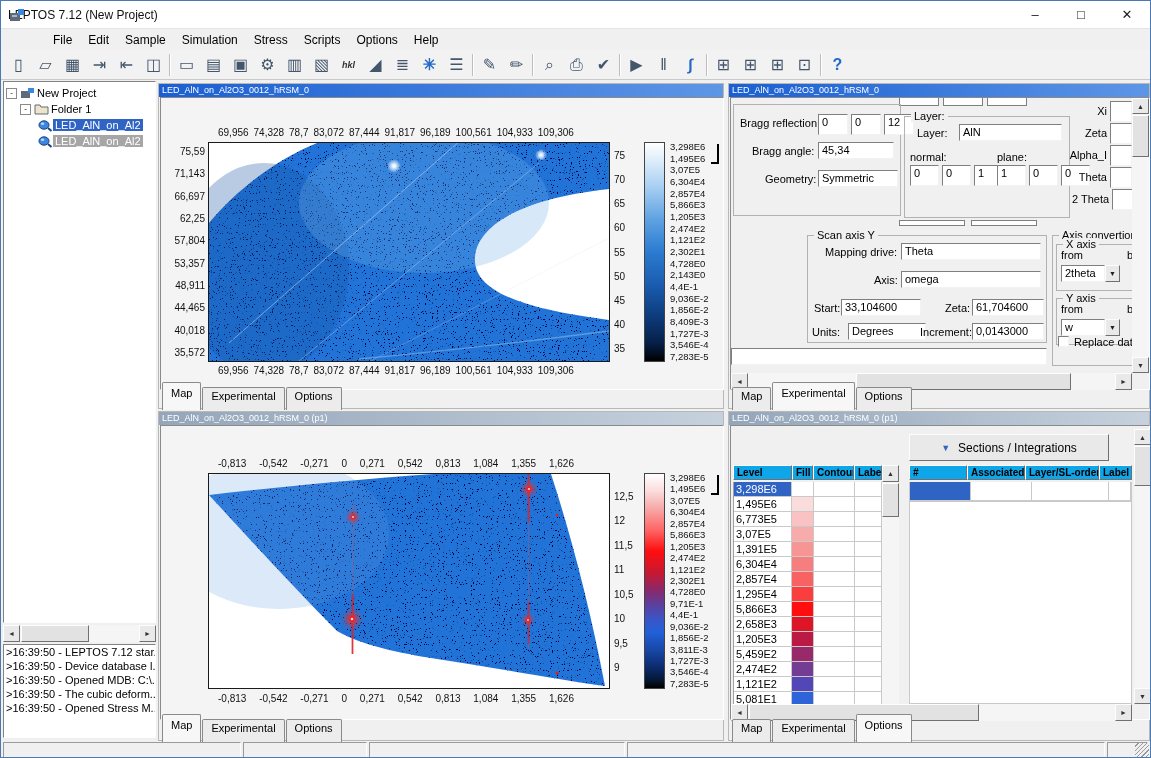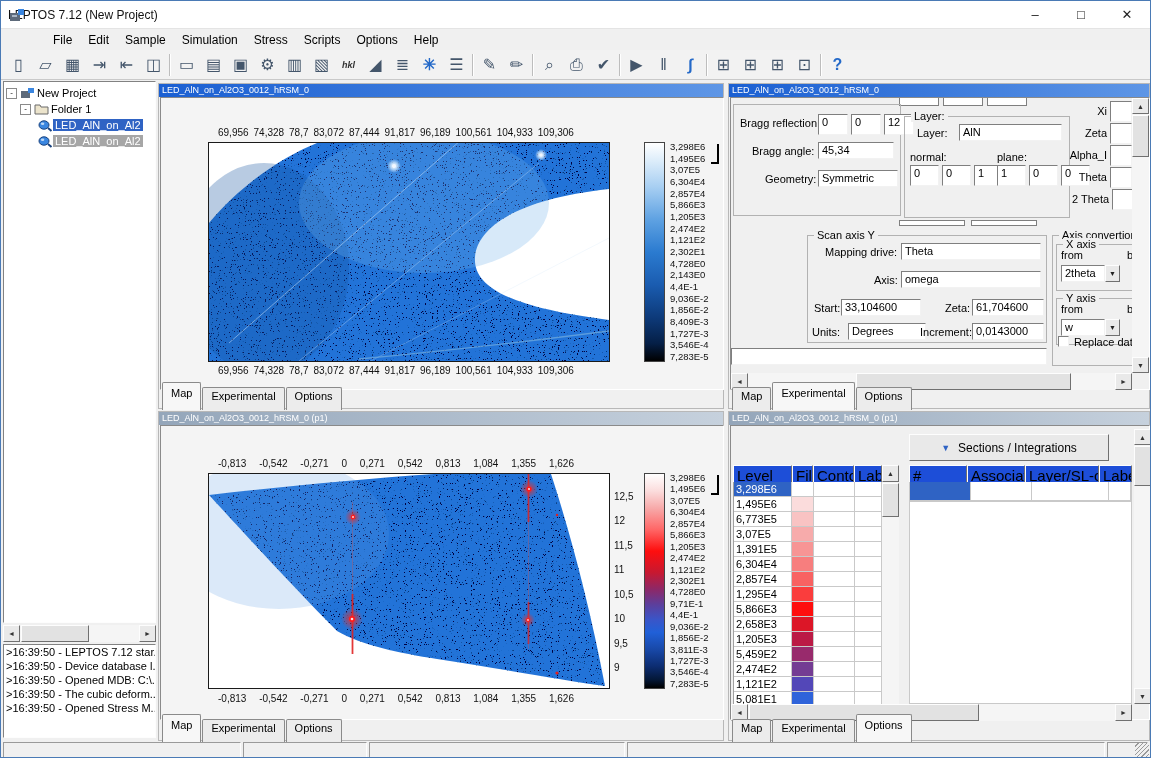"75,59" div.abs { html: none -> <div> <span>75,59</span> <span>71,143</span> <span>66,697</span> <span>62,25</span> <span>57,804</span> <span>53,357</span> <span>48,911</span> <span>44,465</span> <span>40,018</span> <span>35,572</span> </div> }
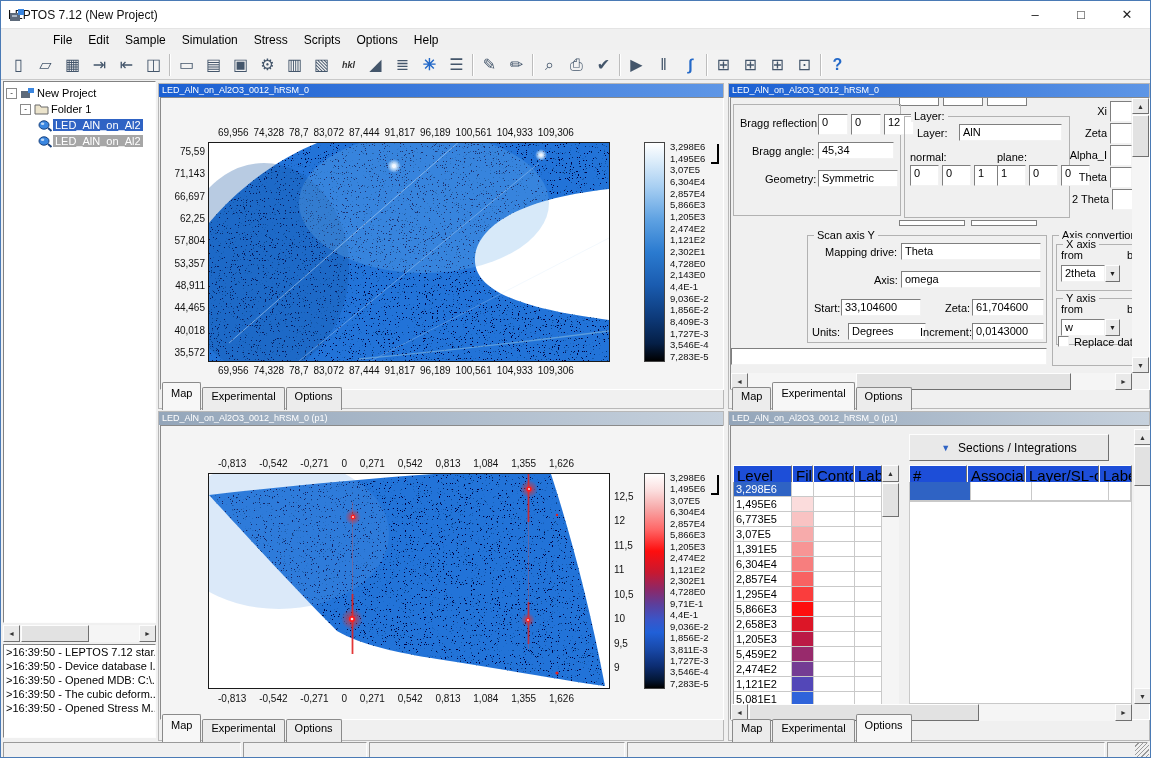"75" div.abs { html: none -> <div> <span>75</span> <span>70</span> <span>65</span> <span>60</span> <span>55</span> <span>50</span> <span>45</span> <span>40</span> <span>35</span> </div> }
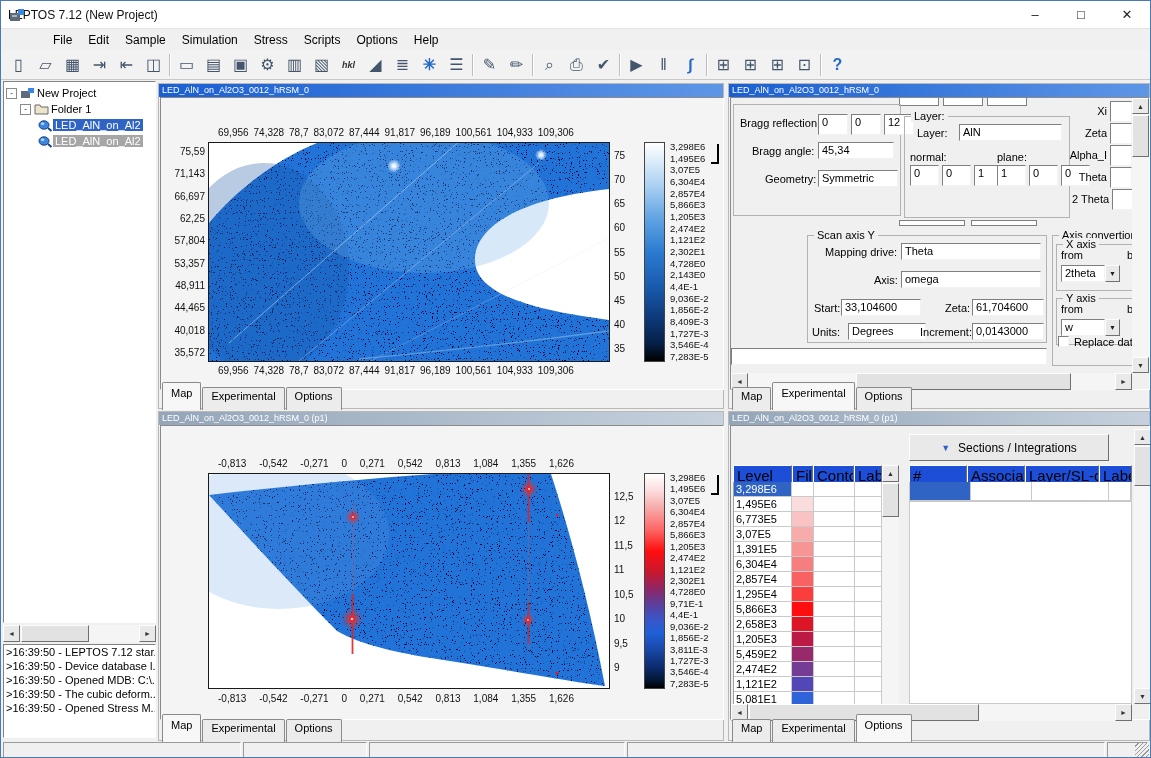"Level" .th { background: #1d4ed8 -> #0ea5e9; font-size: 15px -> 10px; font-weight: none -> bold }
